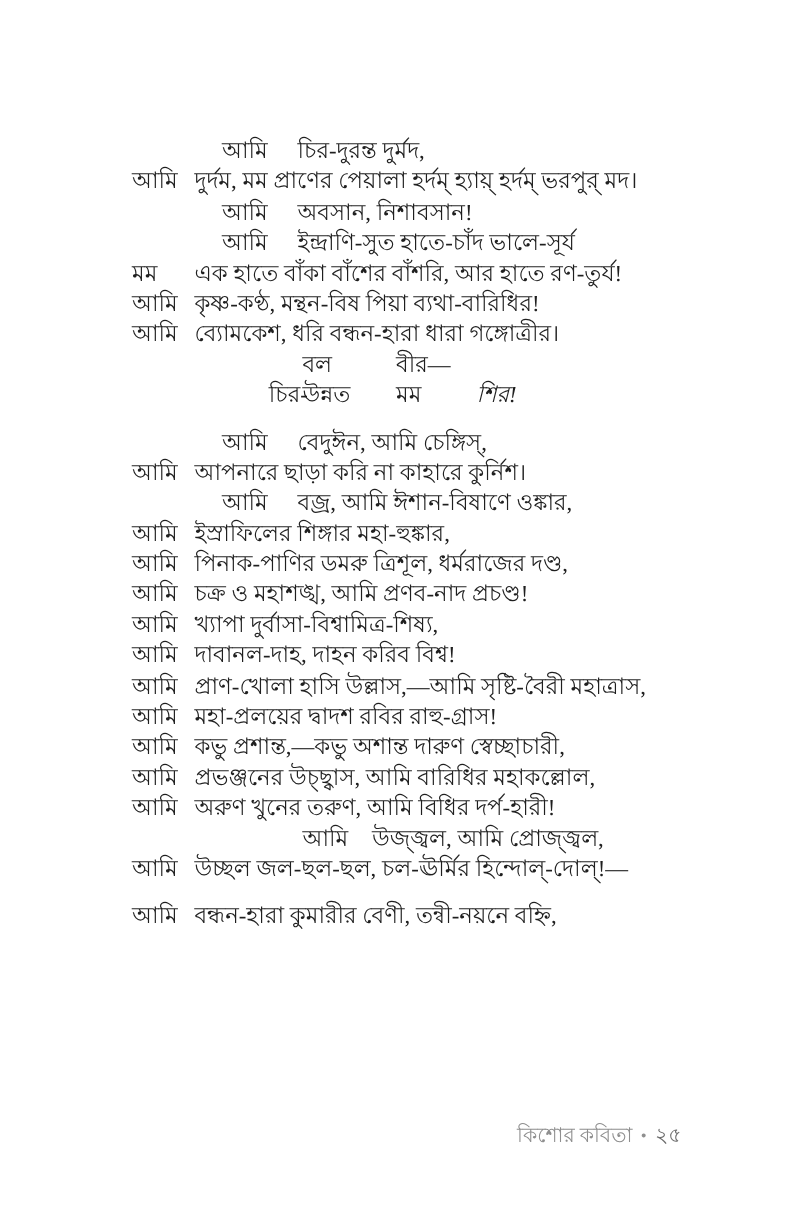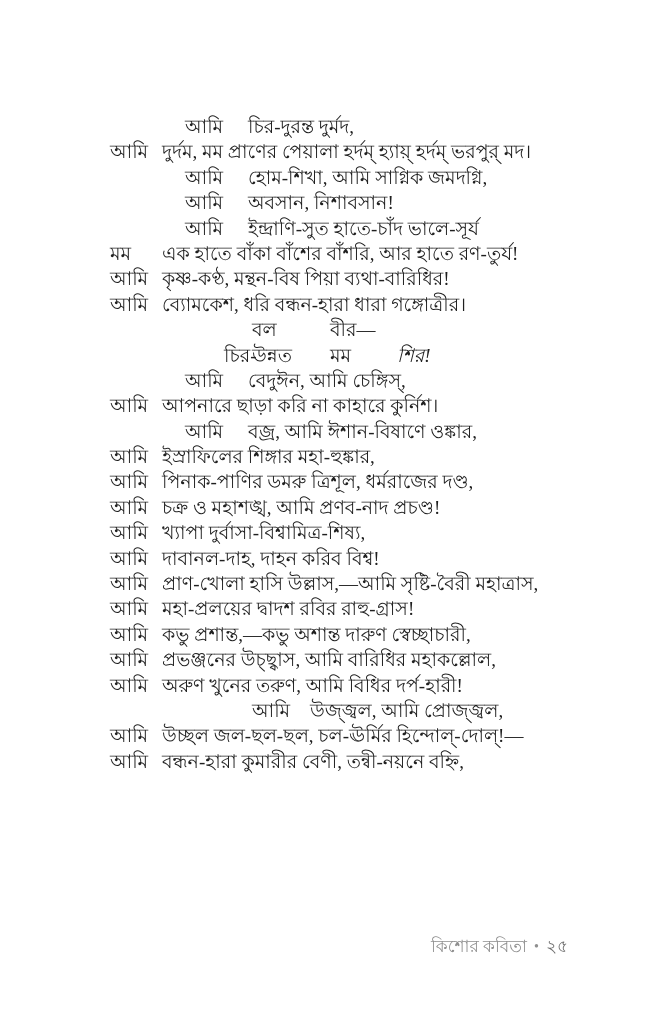"আমি হোম-শিখা, আমি সাগ্নিক জমদগ্নি," div.line { html: <div><span>আমি</span><span>হোম-শিখা, আমি সাগ্নিক জমদগ্নি,</span></div> -> none }
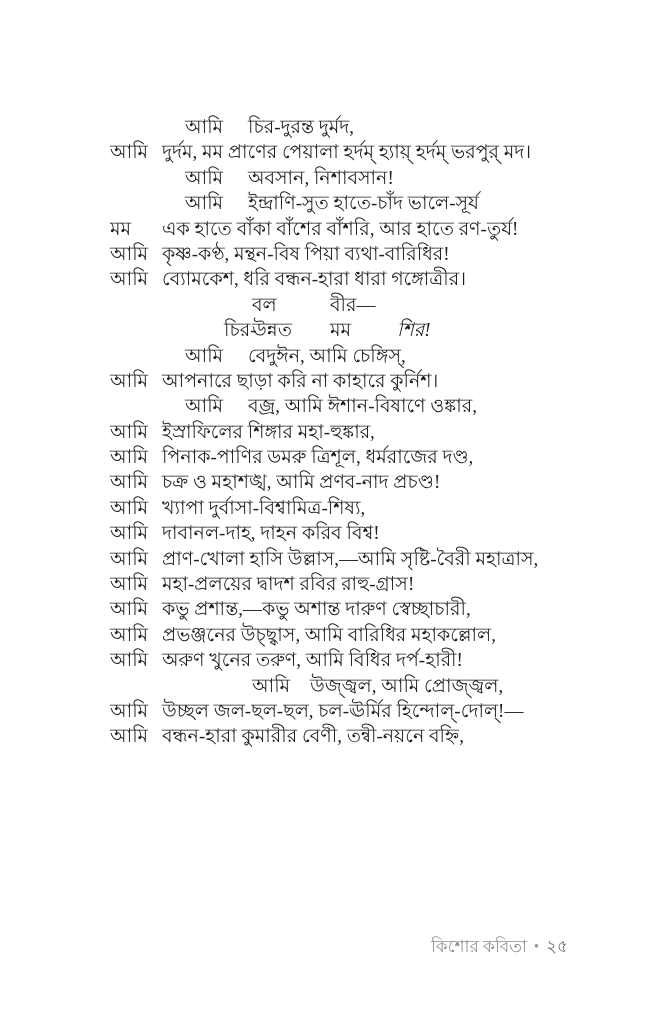"আমি বেদুঈন, আমি চেঙ্গিস্‌," .stanza + .stanza { margin-top: none -> 14px }
